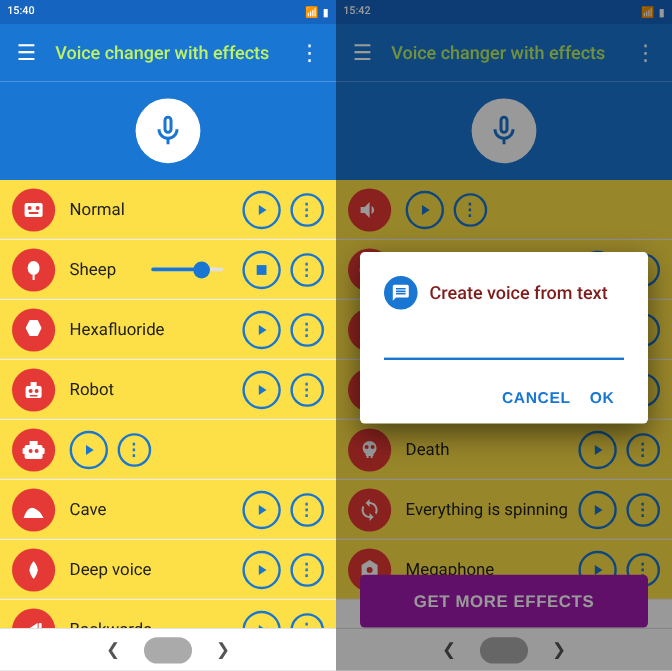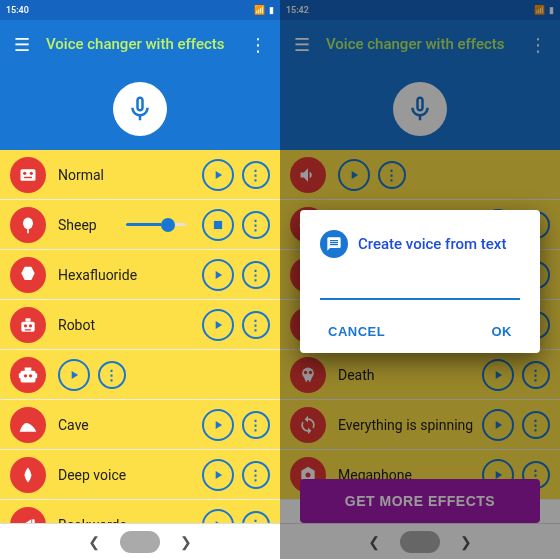"Create voice from text" .dialog-title { color: #1d4ed8 -> #7f1d1d }
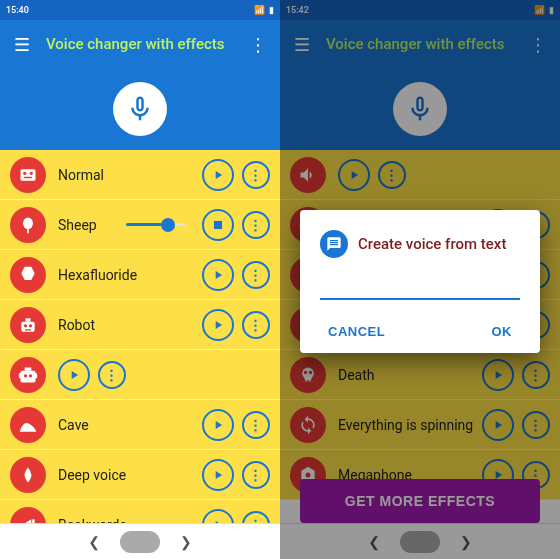"CANCEL" .dialog-actions { gap: 16px -> none; justify-content: space-between -> flex-end }
